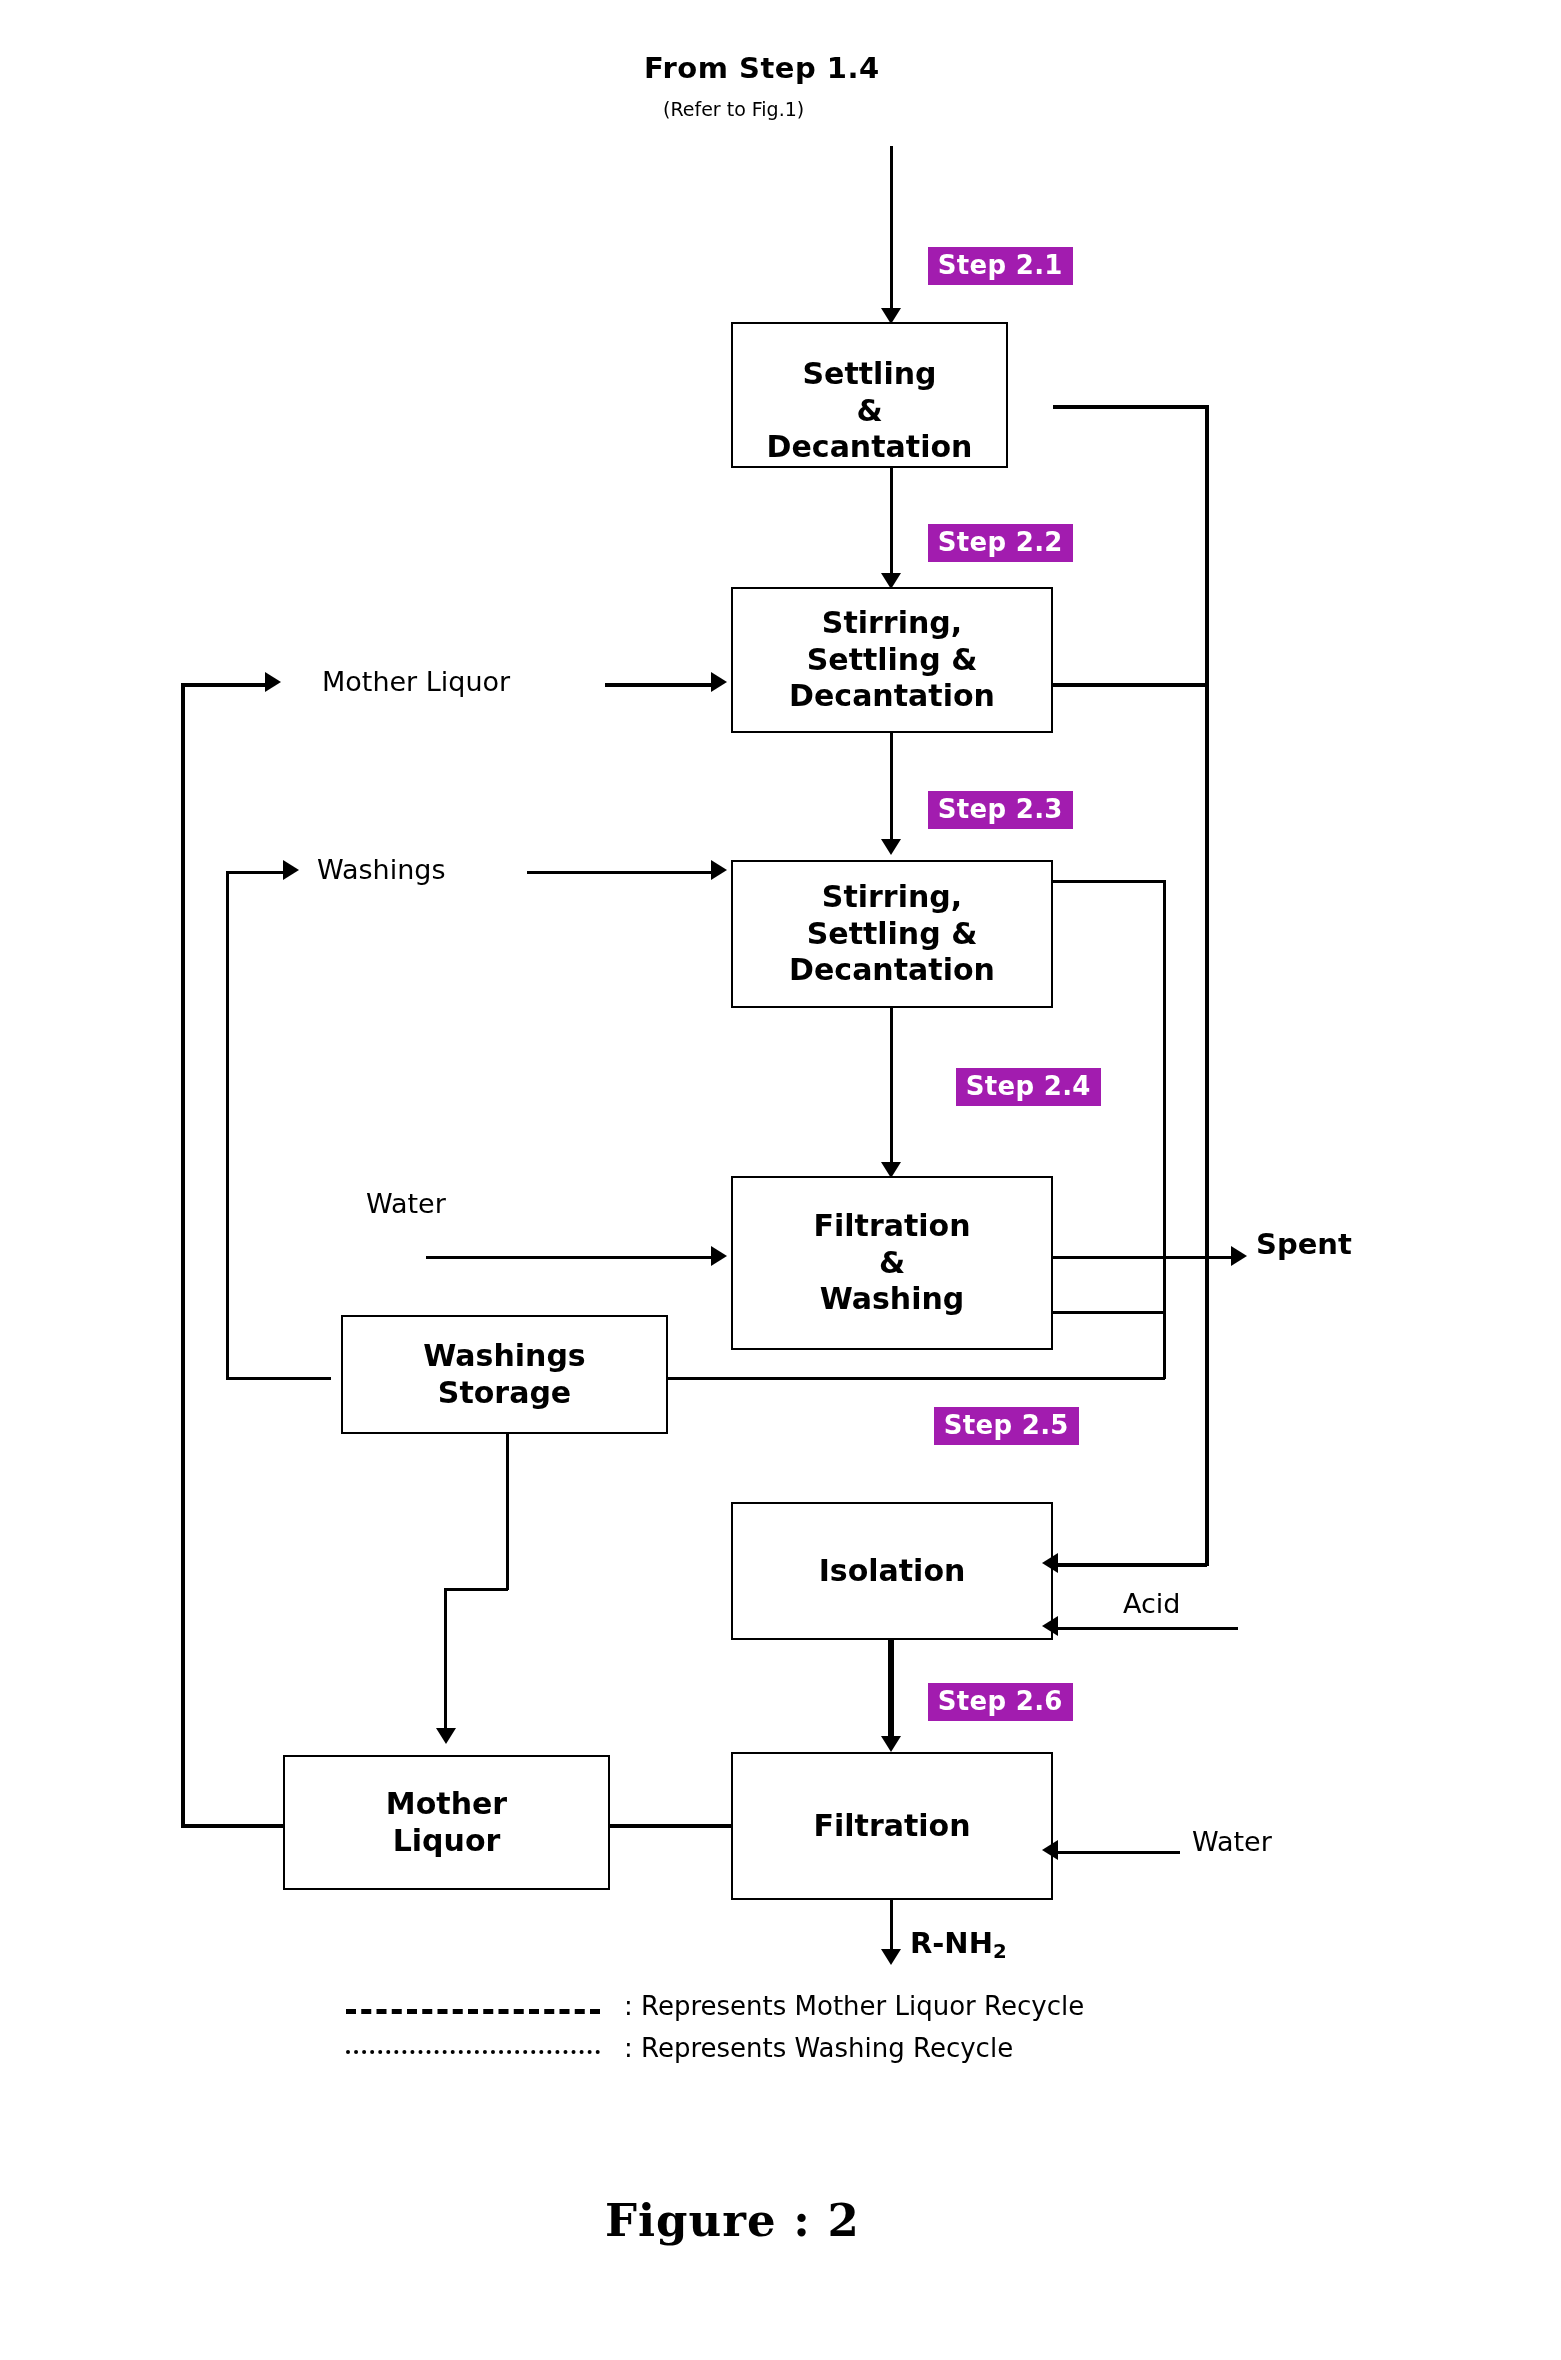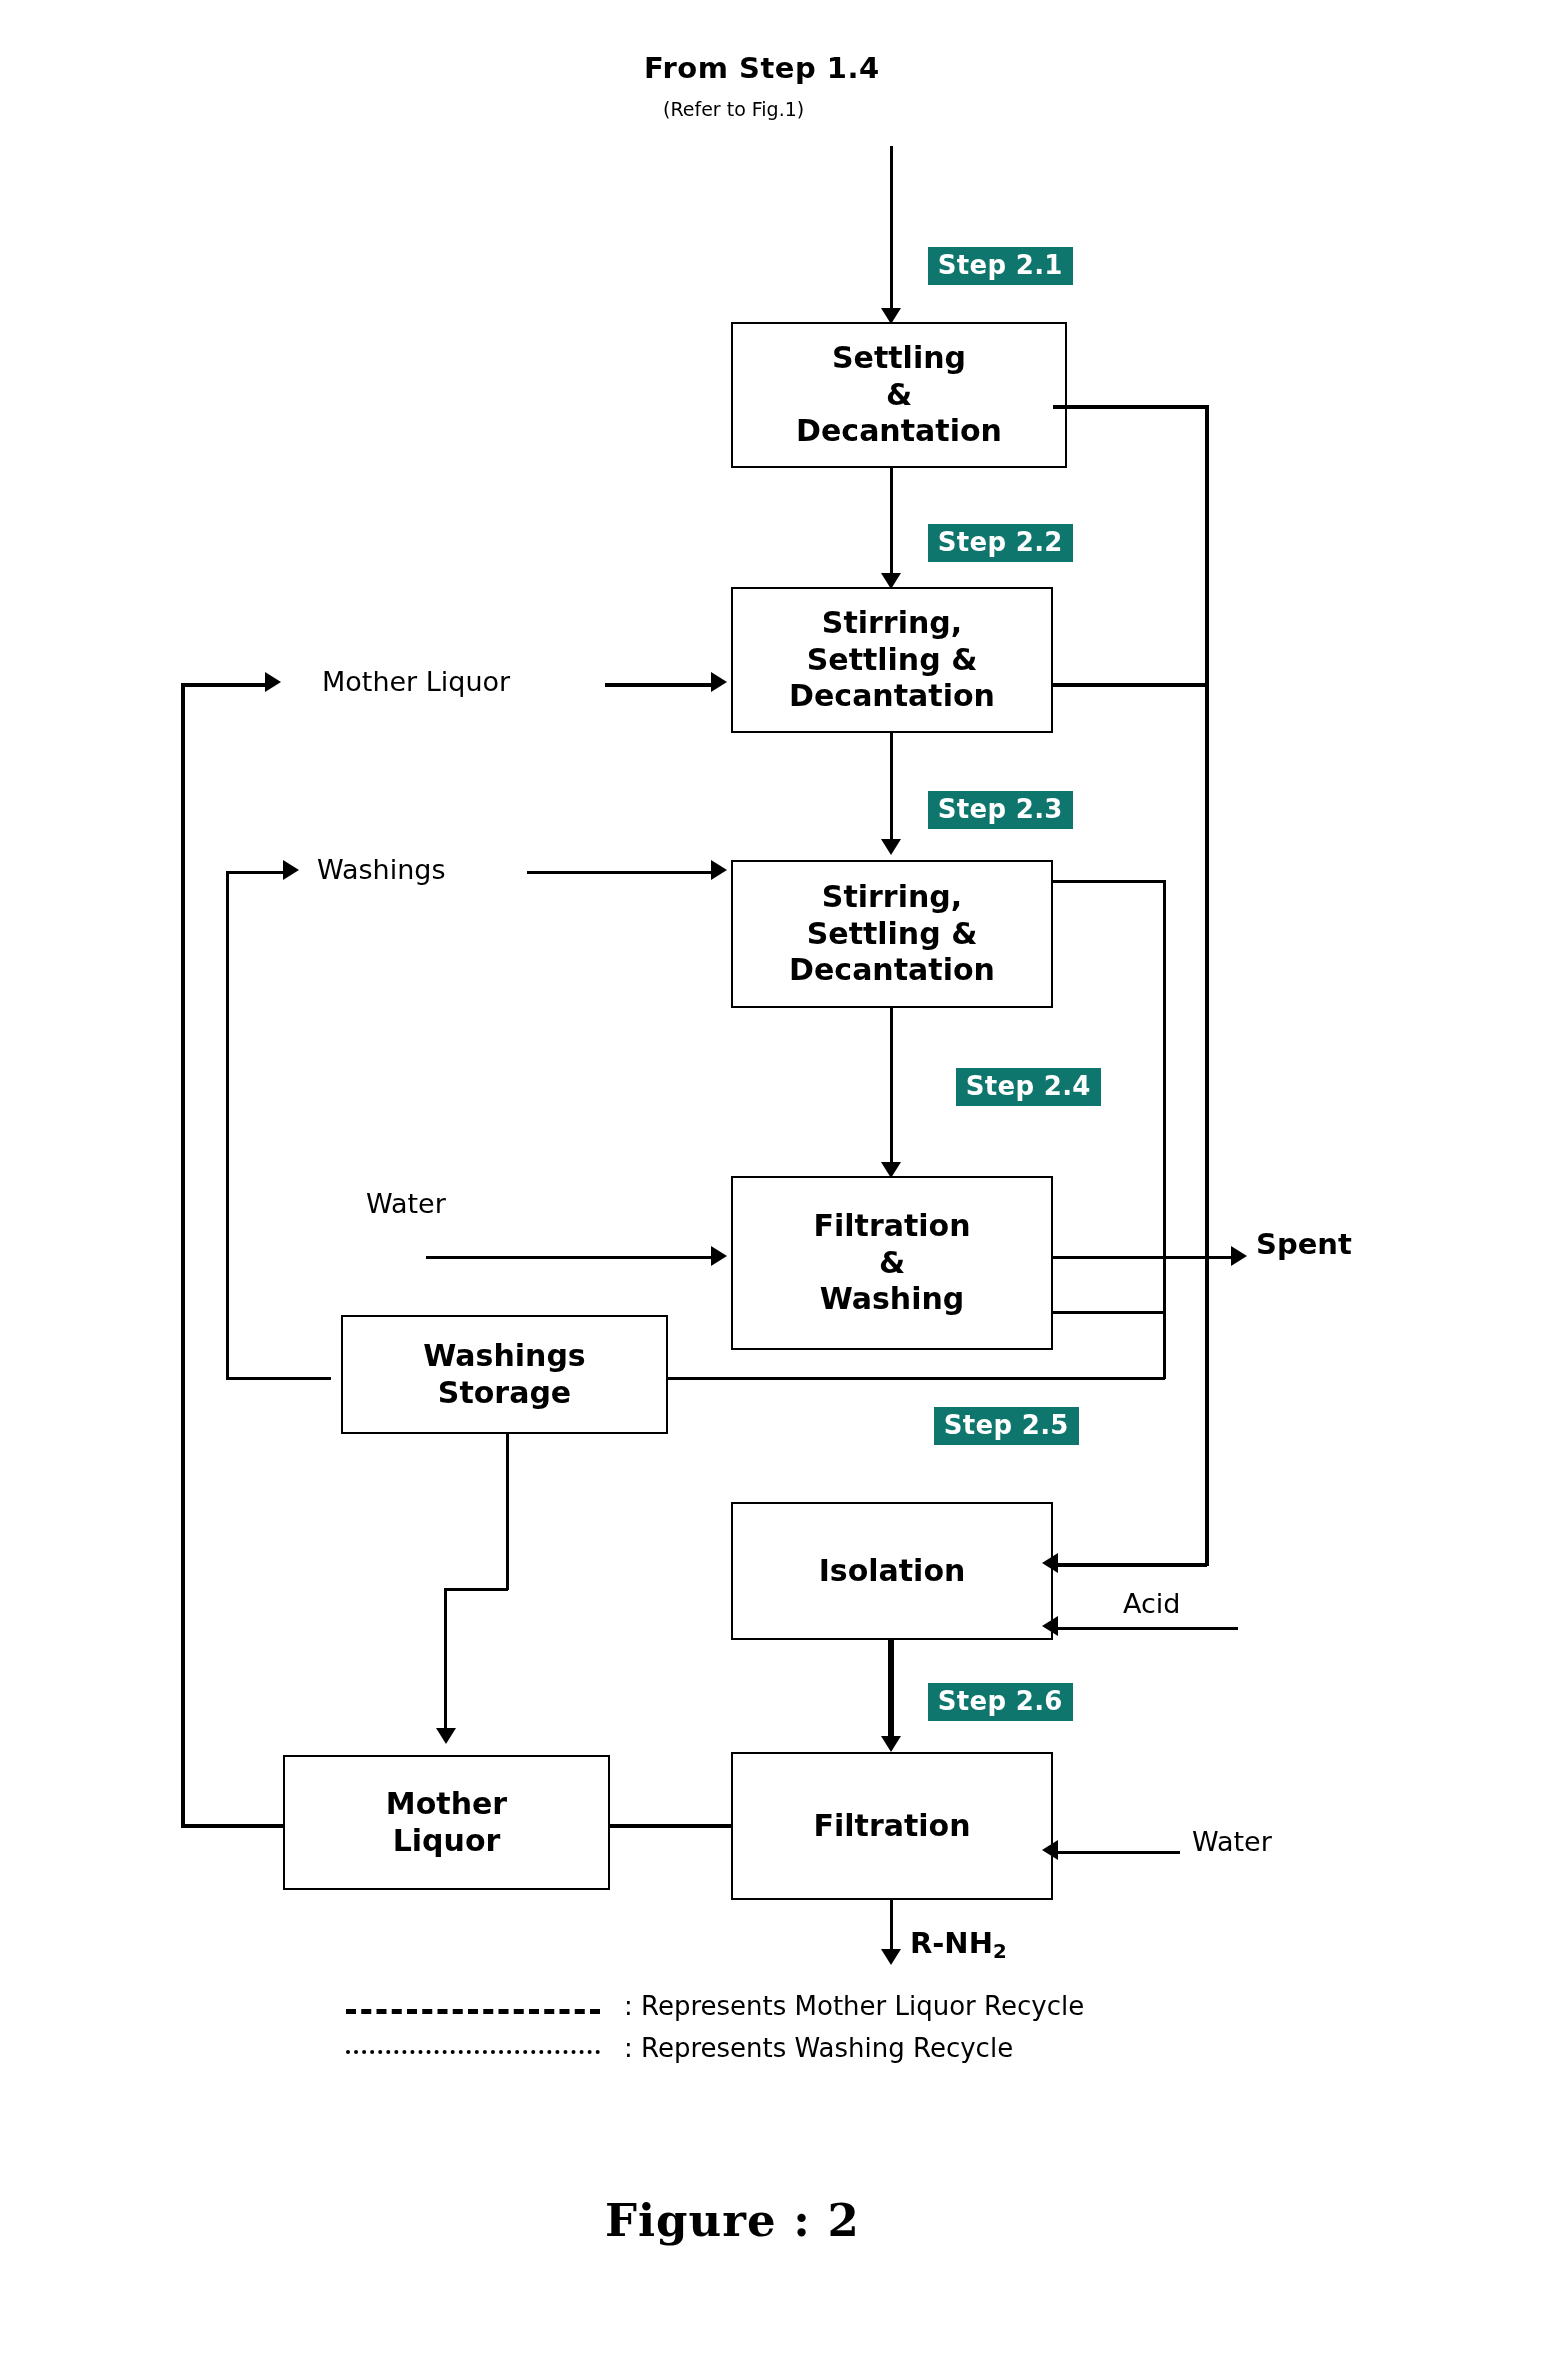"Step 2.1" .steplabel { background: #0f766e -> #a21caf }
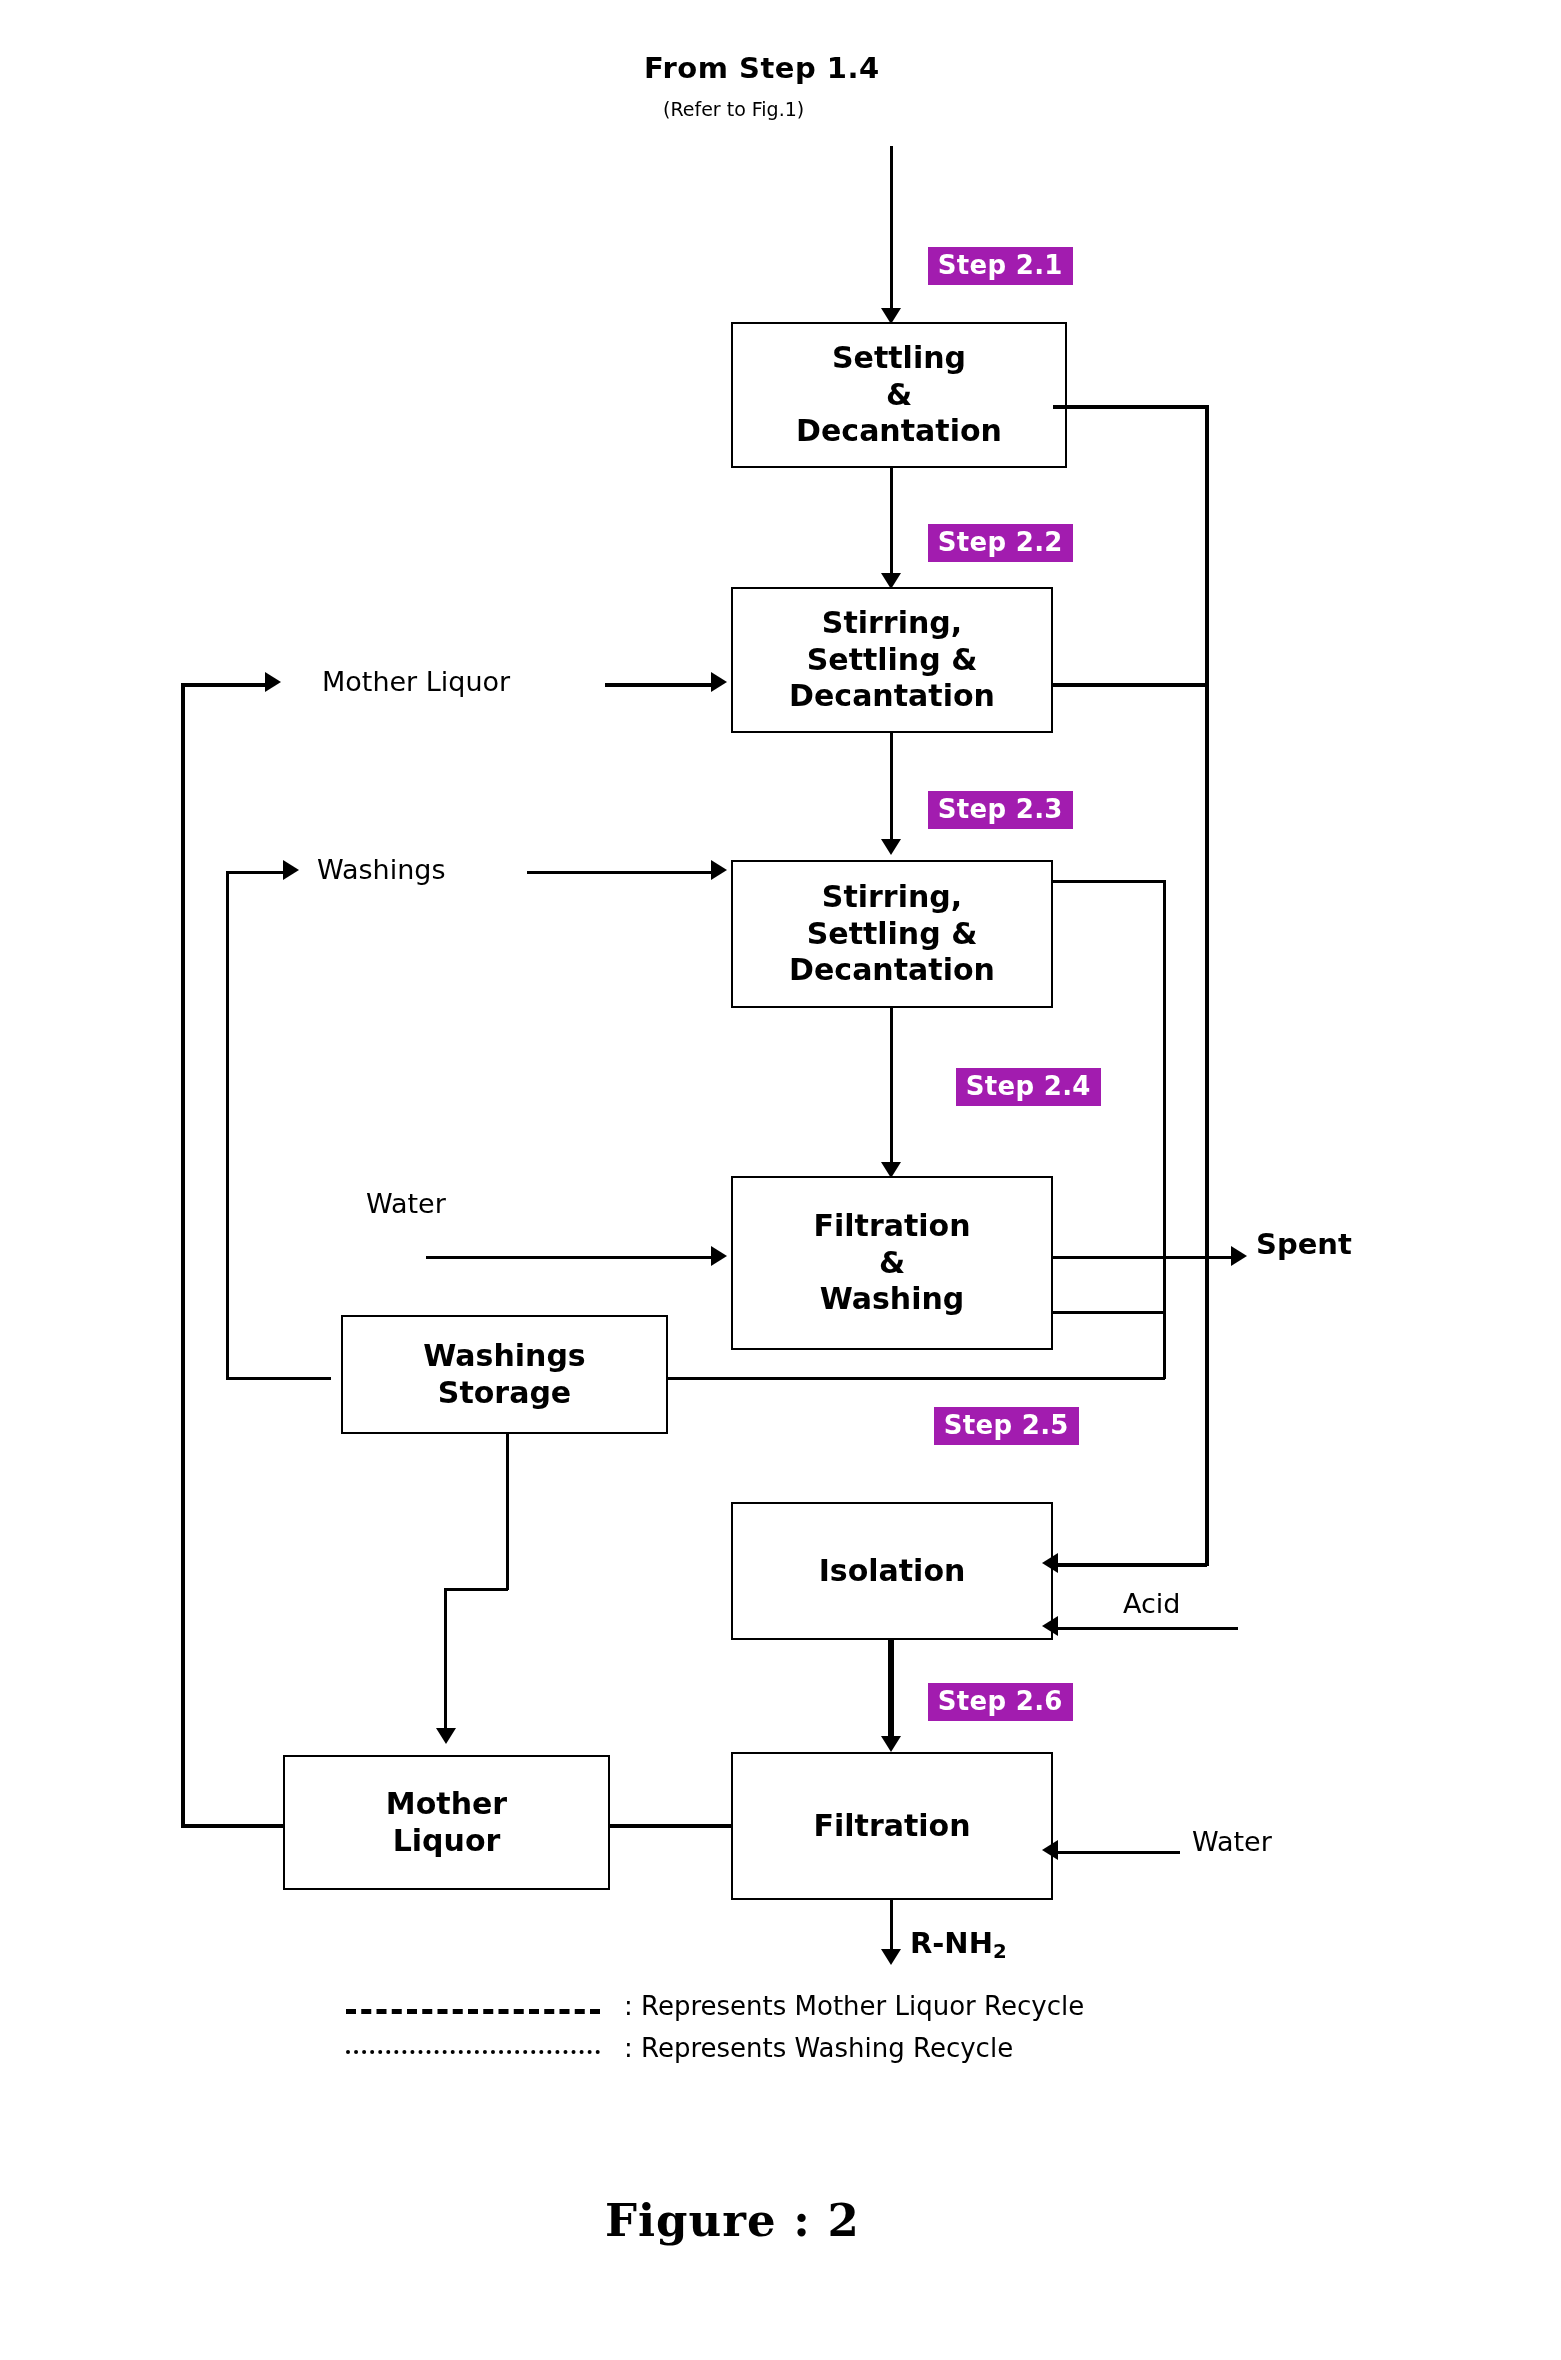"Settling" div.flowbox { align-items: none -> flex-end; width: 336px -> 277px }
